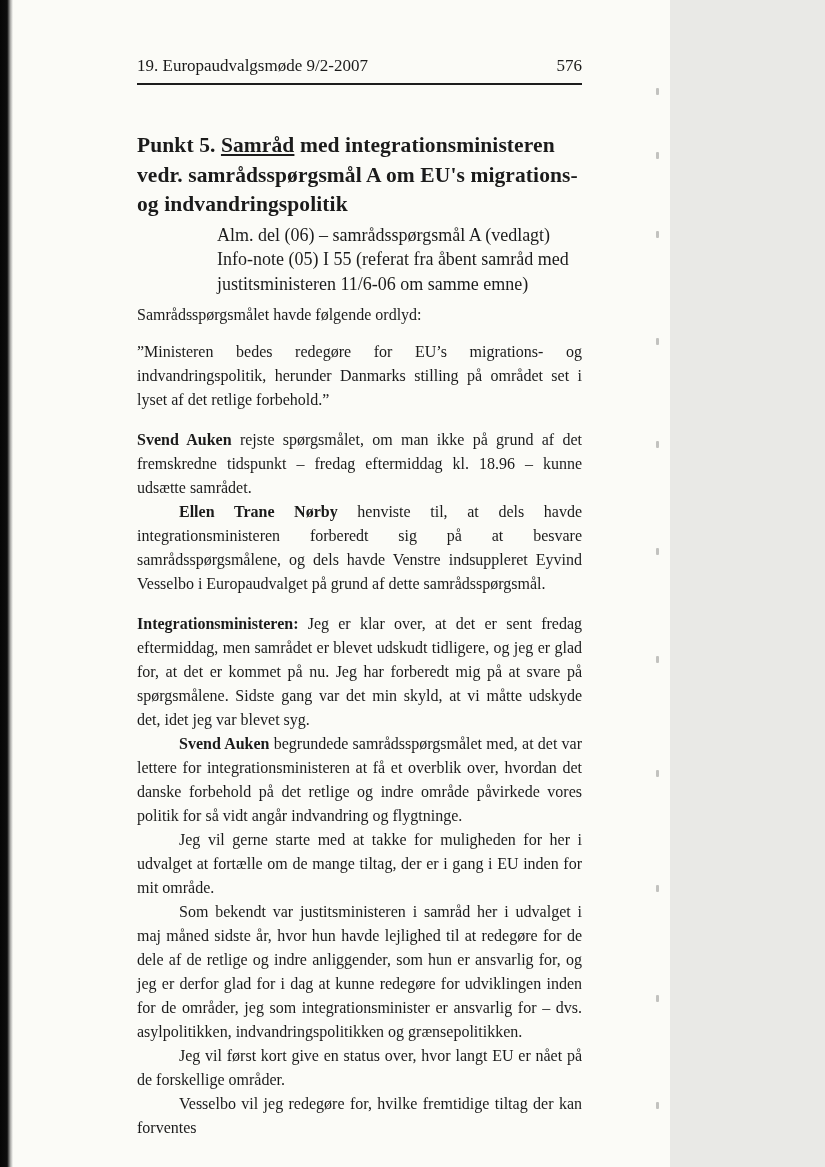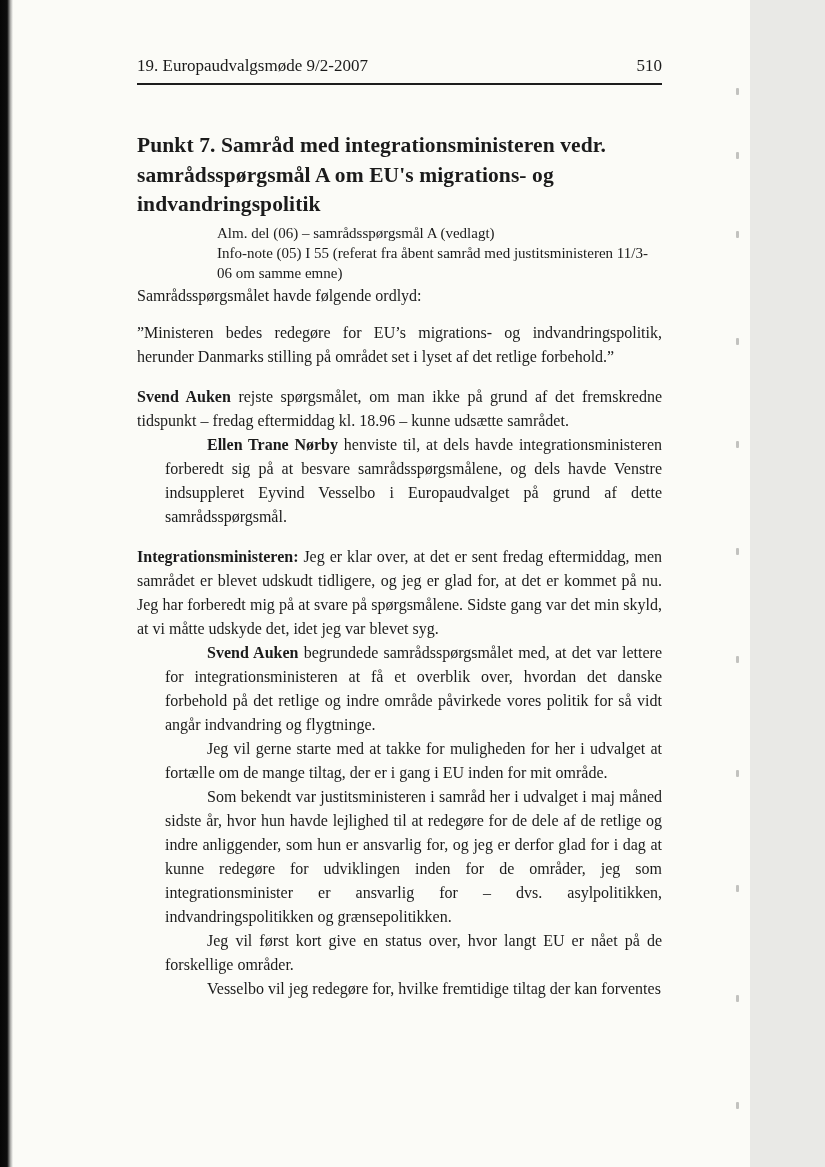"19. Europaudvalgsmøde 9/2-2007" .page { width: 750px -> 670px }
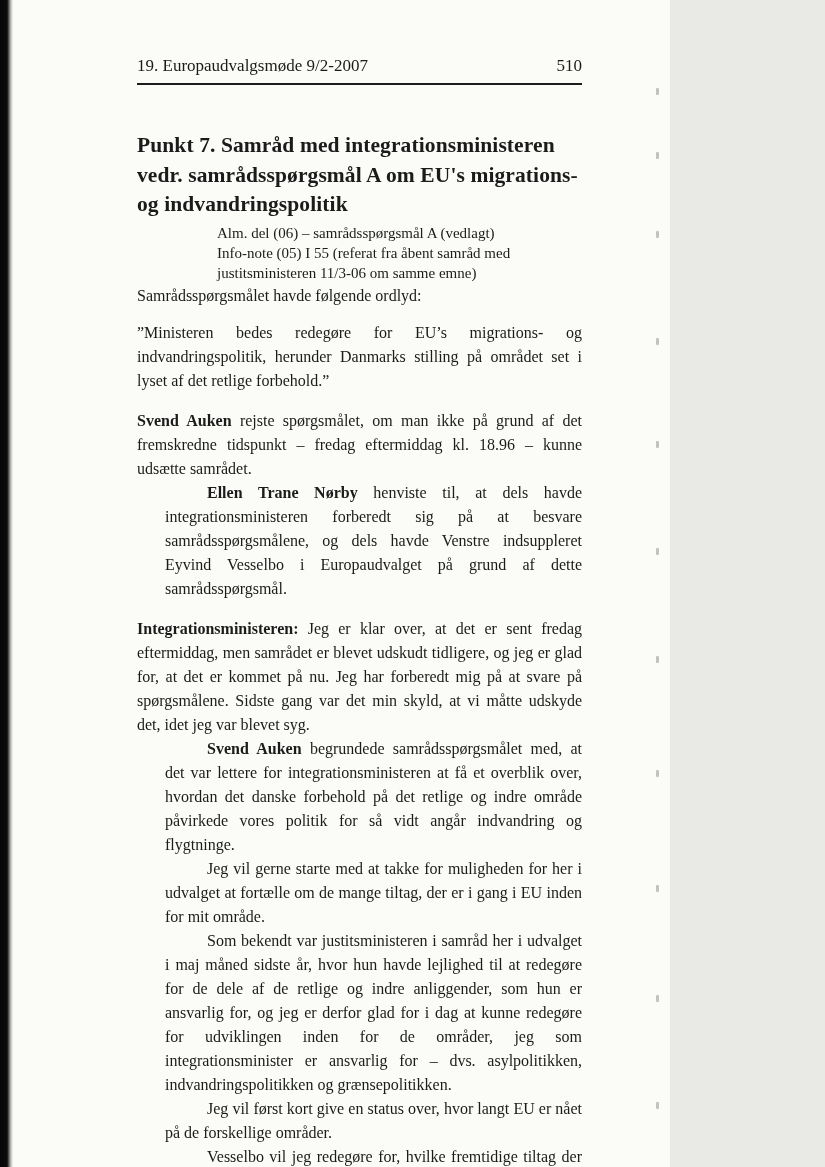"510" span { text: 510 -> 576 }
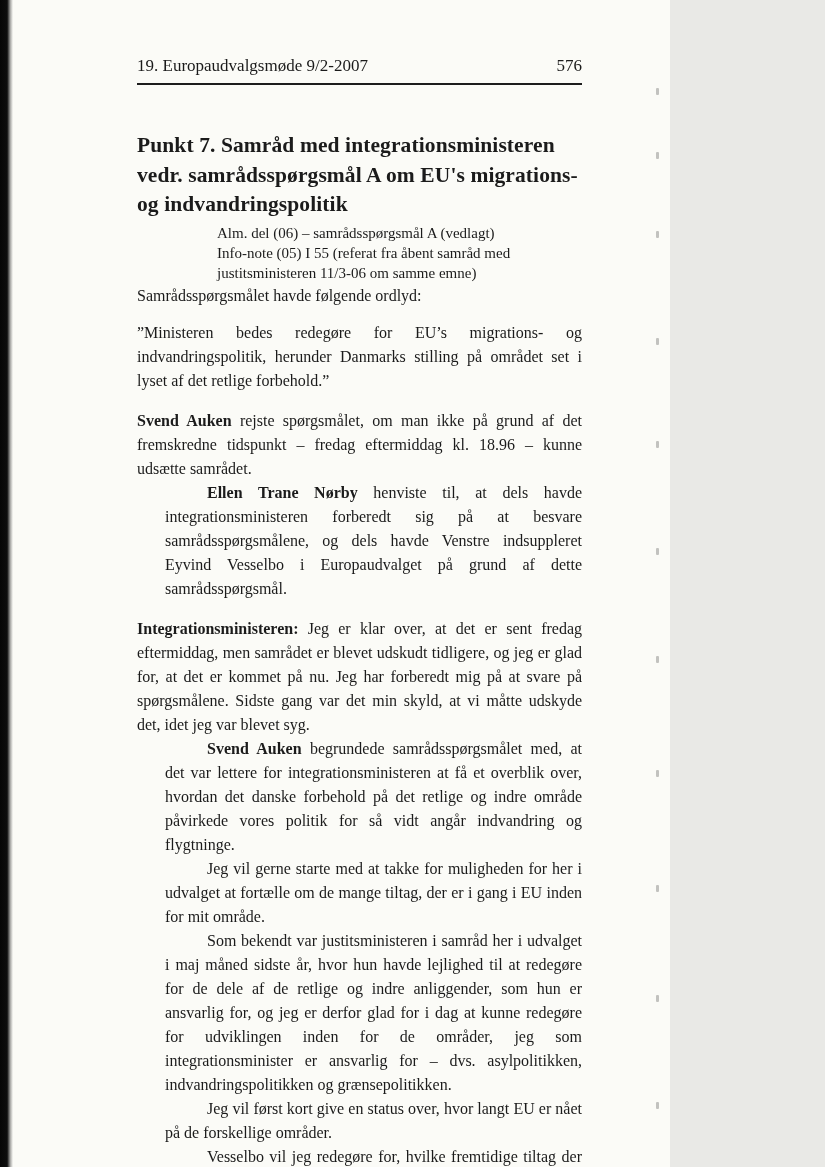"Punkt 7." span { text: 7 -> 5 }
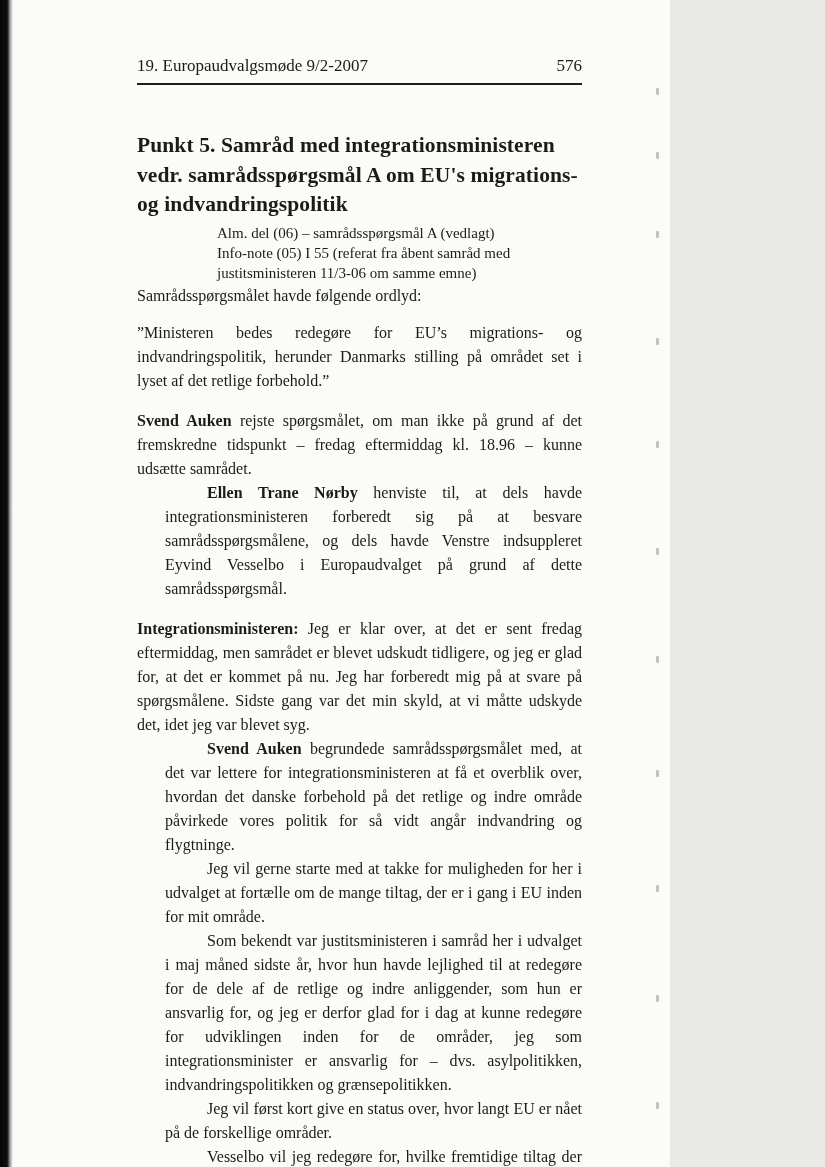"Samråd" h1 .u { text-decoration: none -> underline }
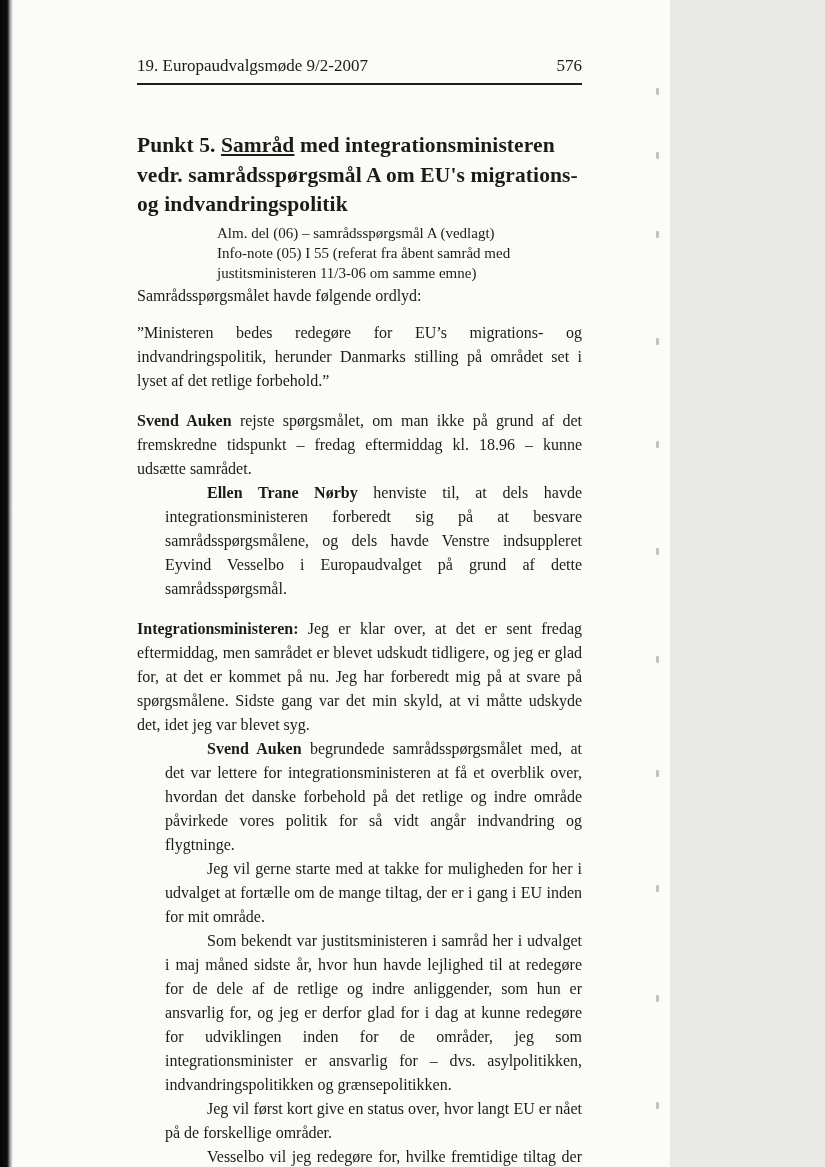"Alm. del (06) – samrådsspørgsmål" .notes { font-size: 15px -> 18px }
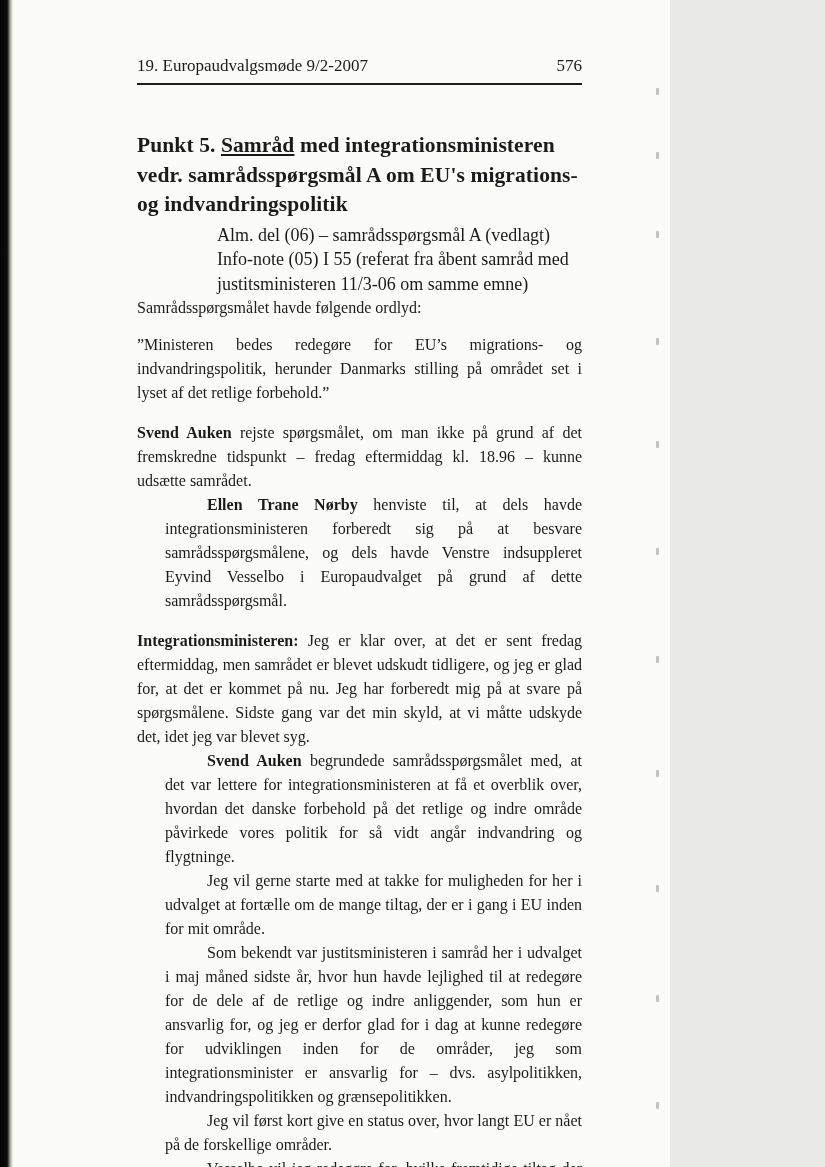"Info-note (05) I 55 (referat" div { text: 11/3-06 -> 11/6-06 }
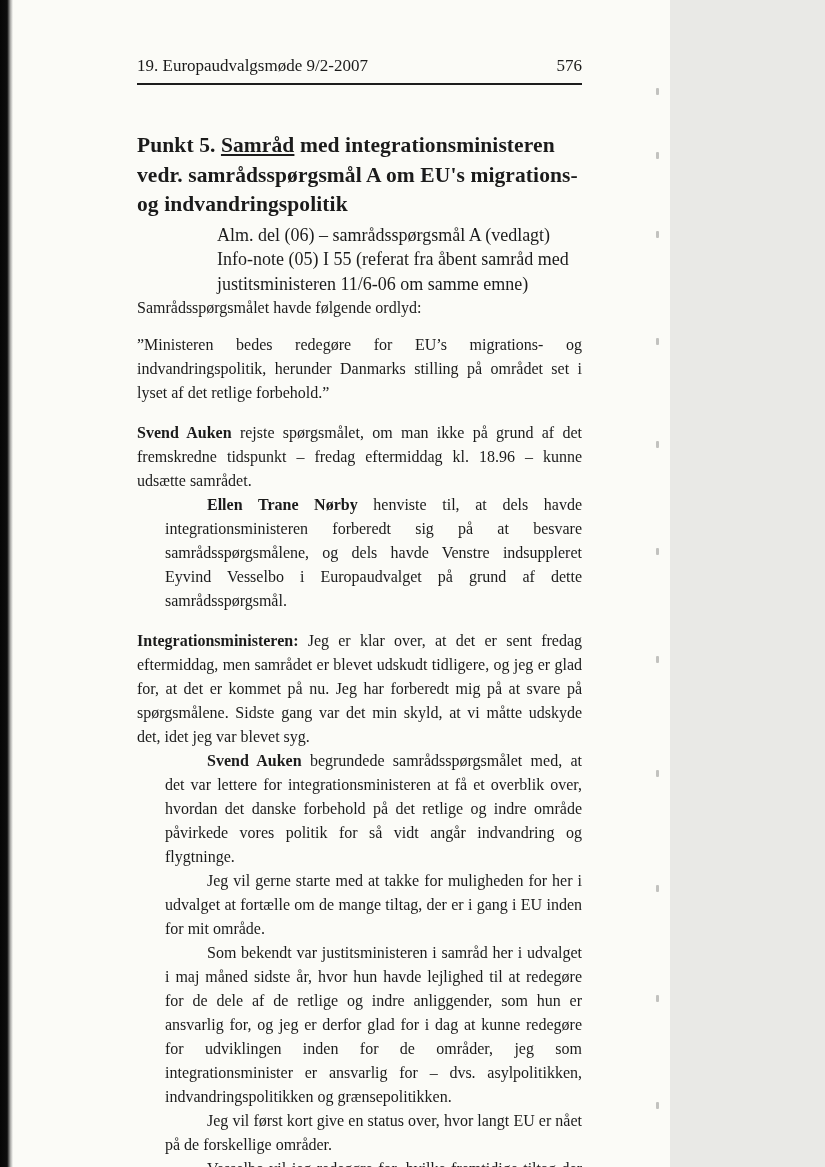"Samrådsspørgsmålet havde følgende" p.intro { margin-top: 3px -> 10px }
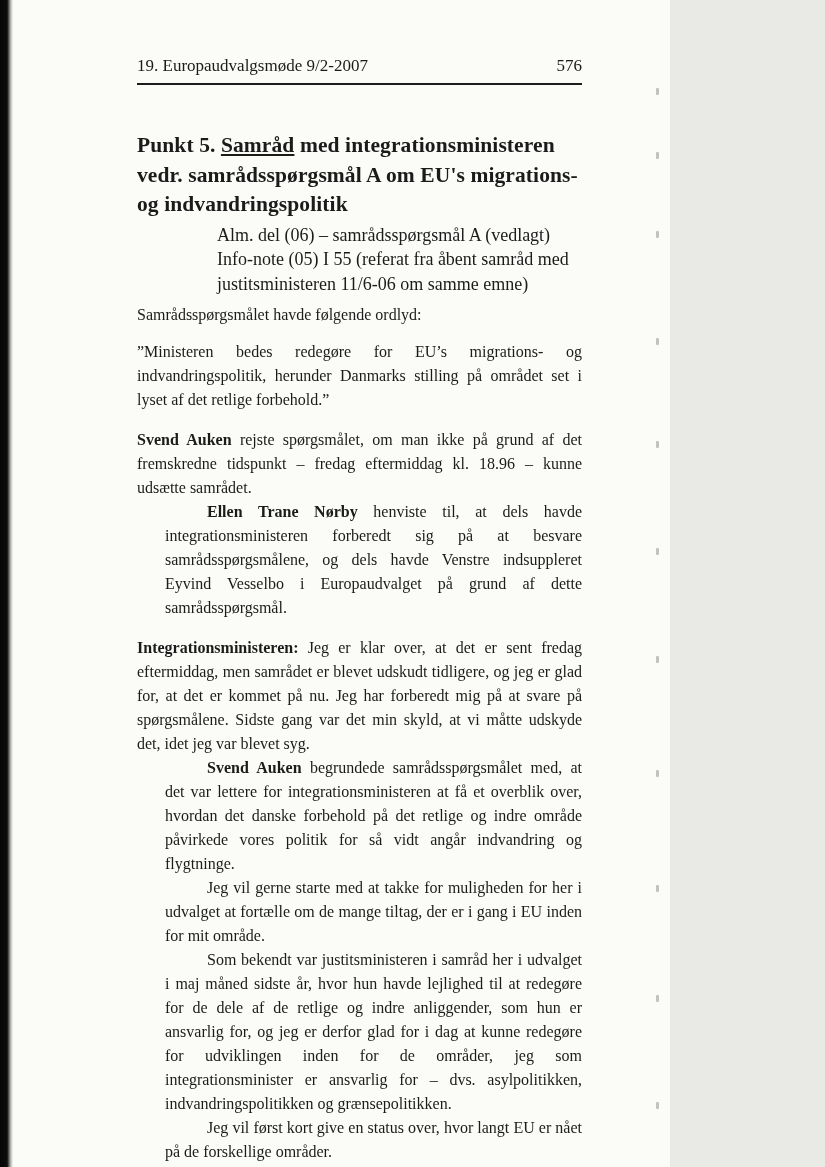"Ellen Trane Nørby henviste til," p.indent { margin-left: 28px -> none }
